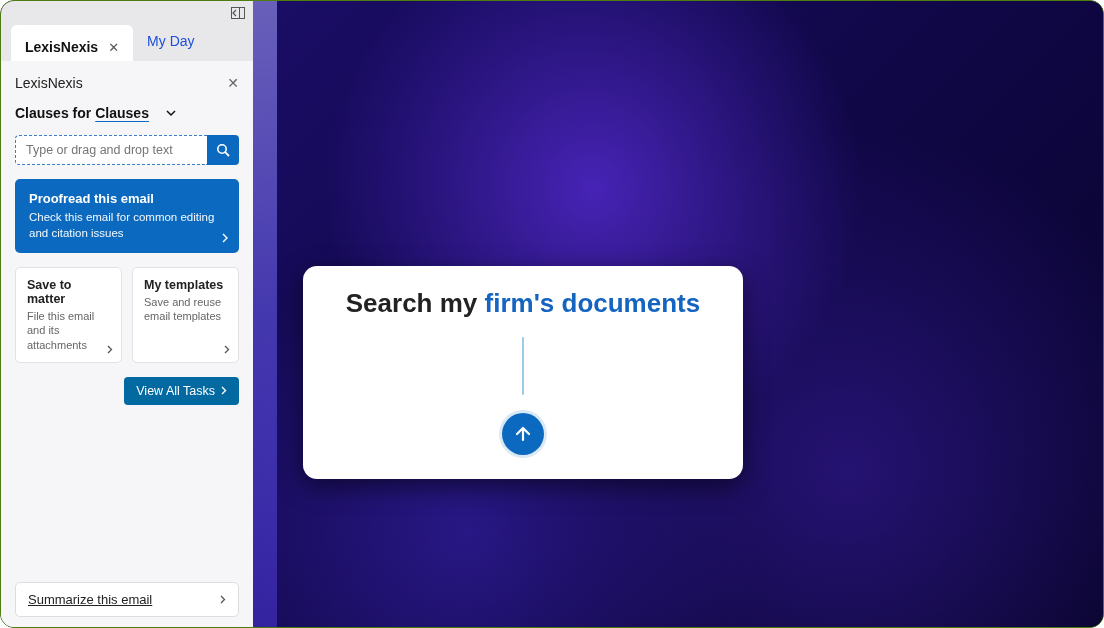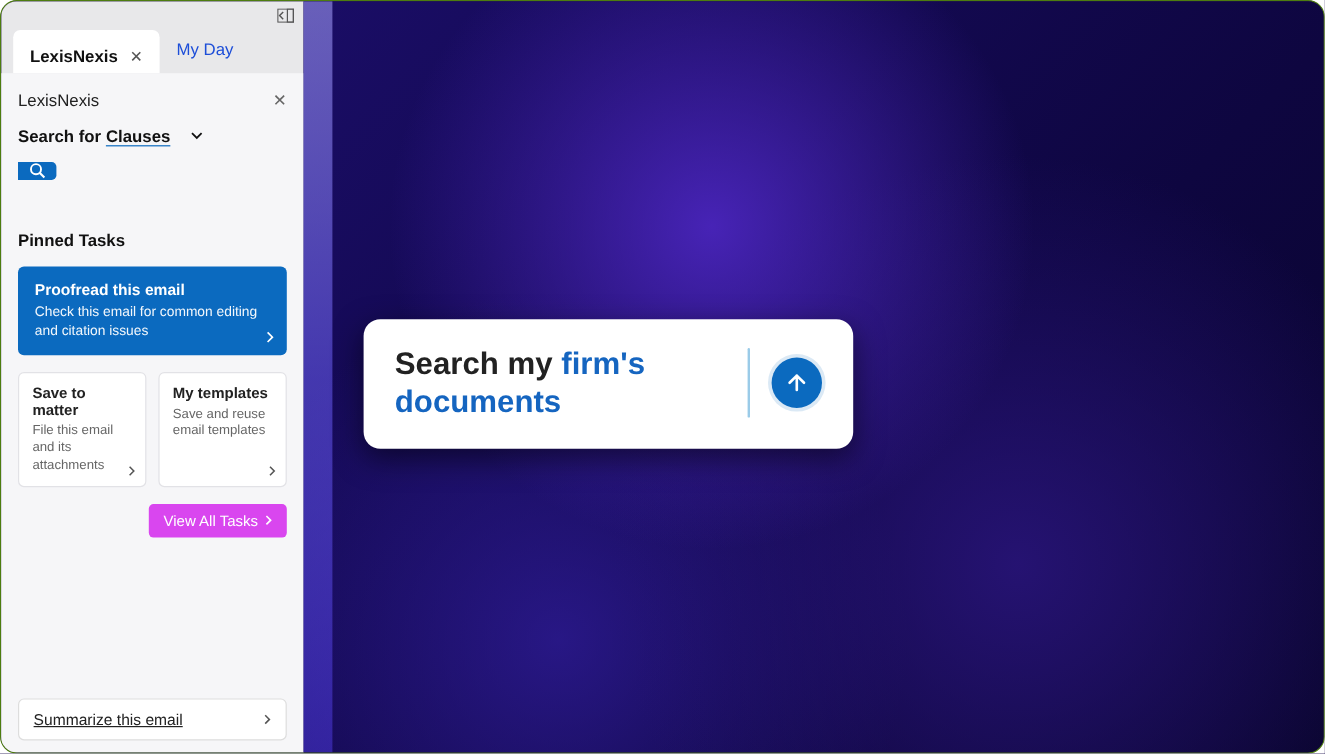"Search for" span { text: Search -> Clauses }
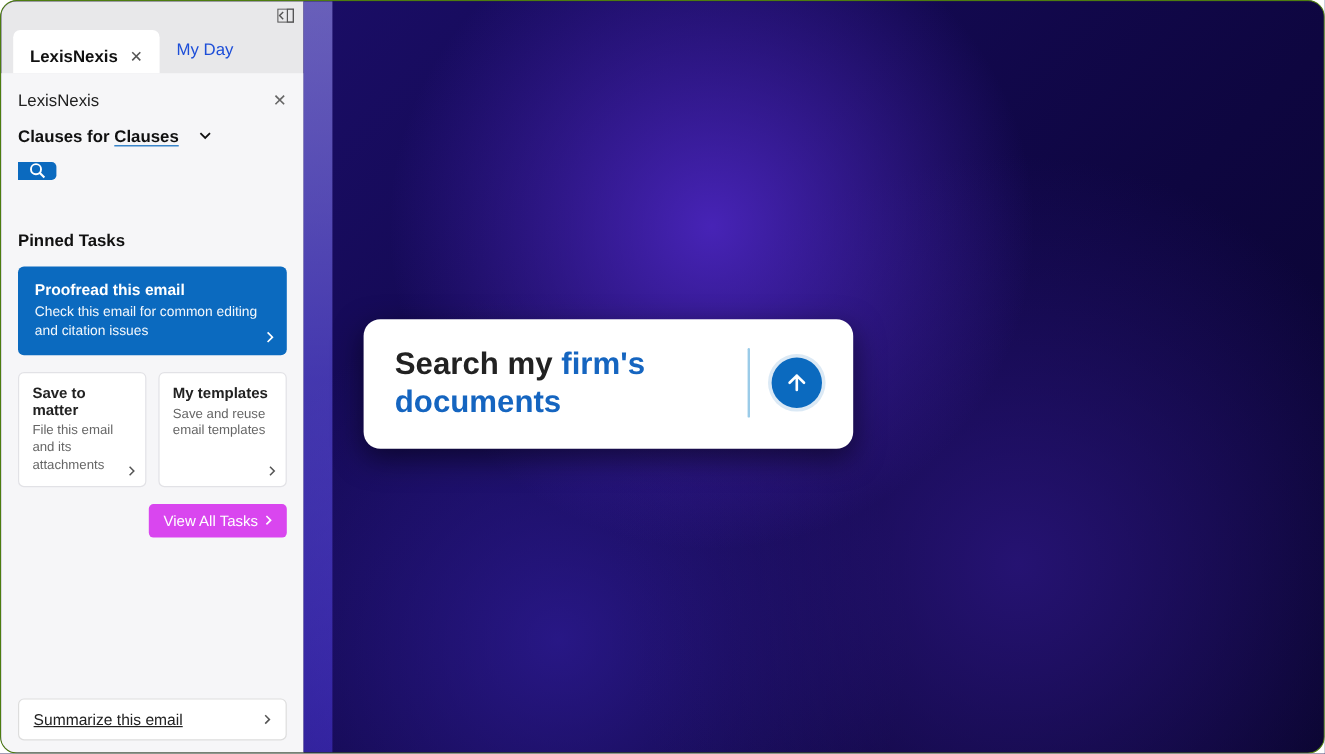"Type or drag and drop" input.search-input { html: none -> <input> }
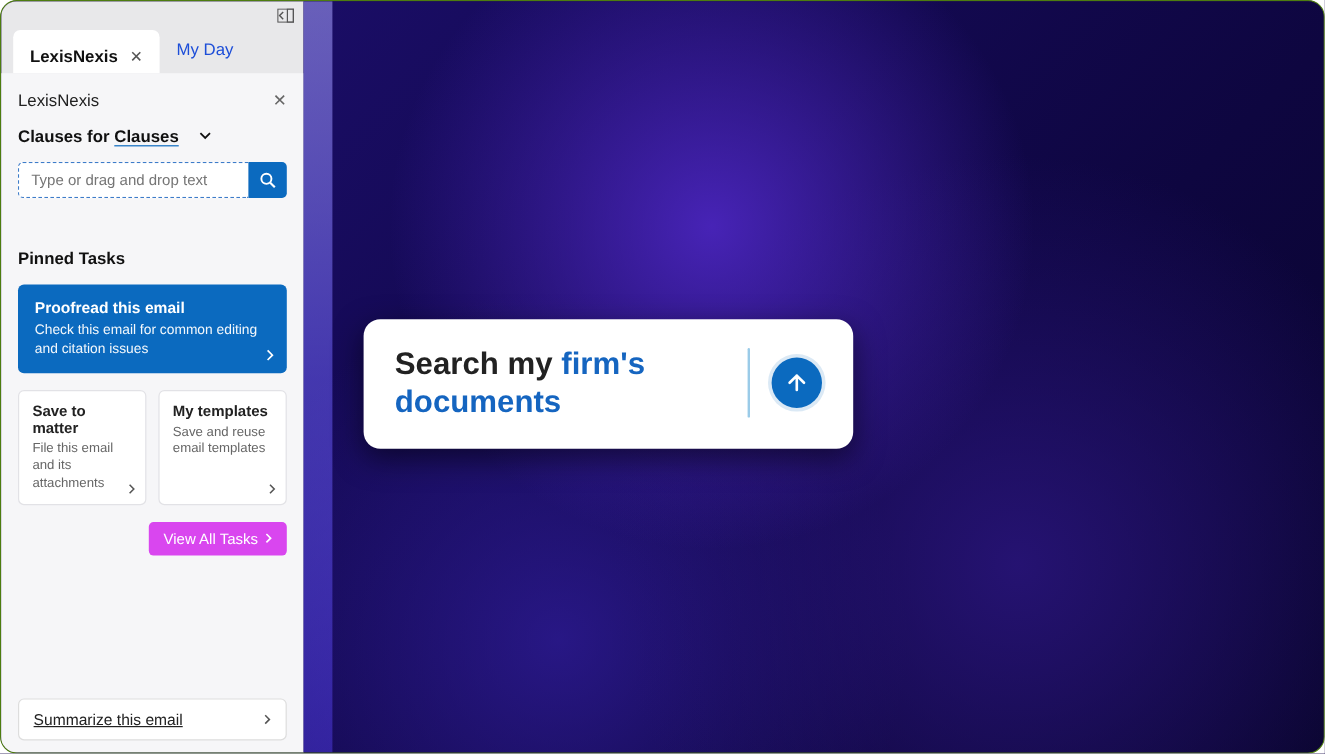"Pinned Tasks" div.section-title { html: <div>Pinned Tasks</div> -> none }
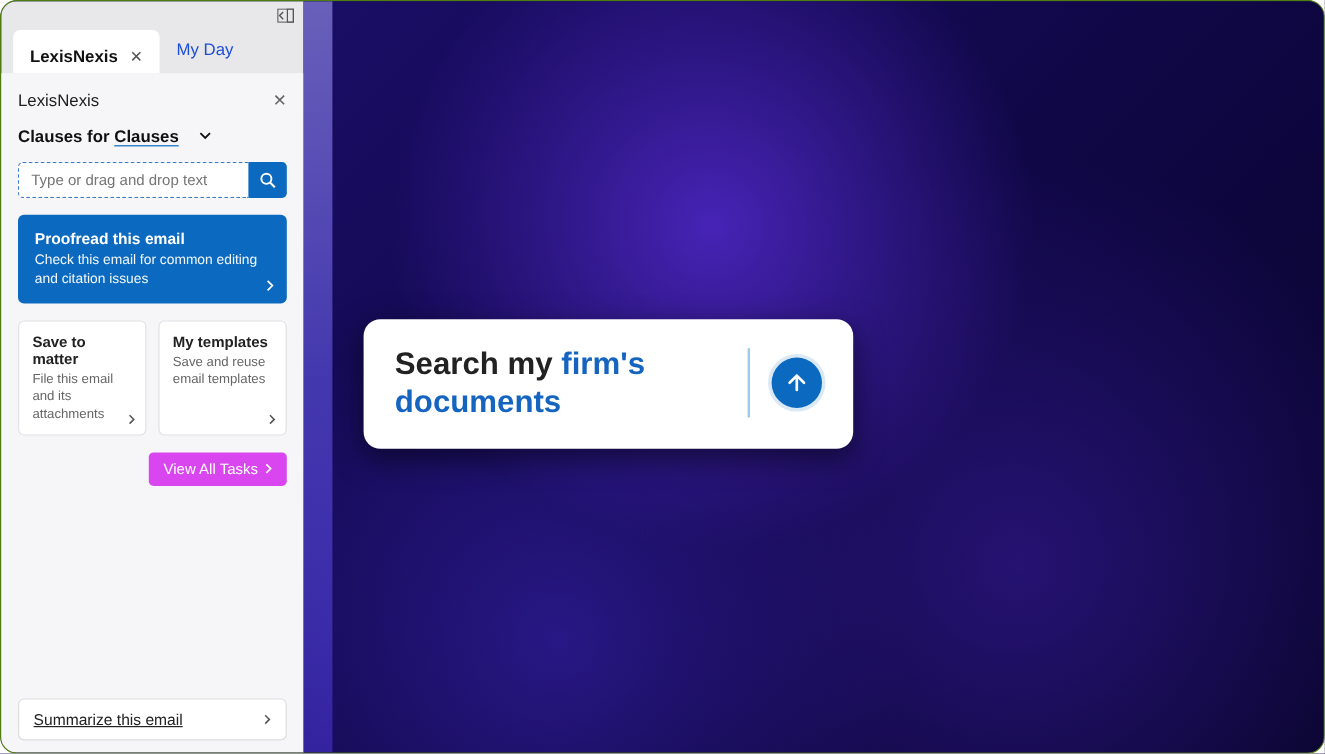"Search my firm's documents" .hero-card { flex-direction: none -> column; width: 408px -> 440px }
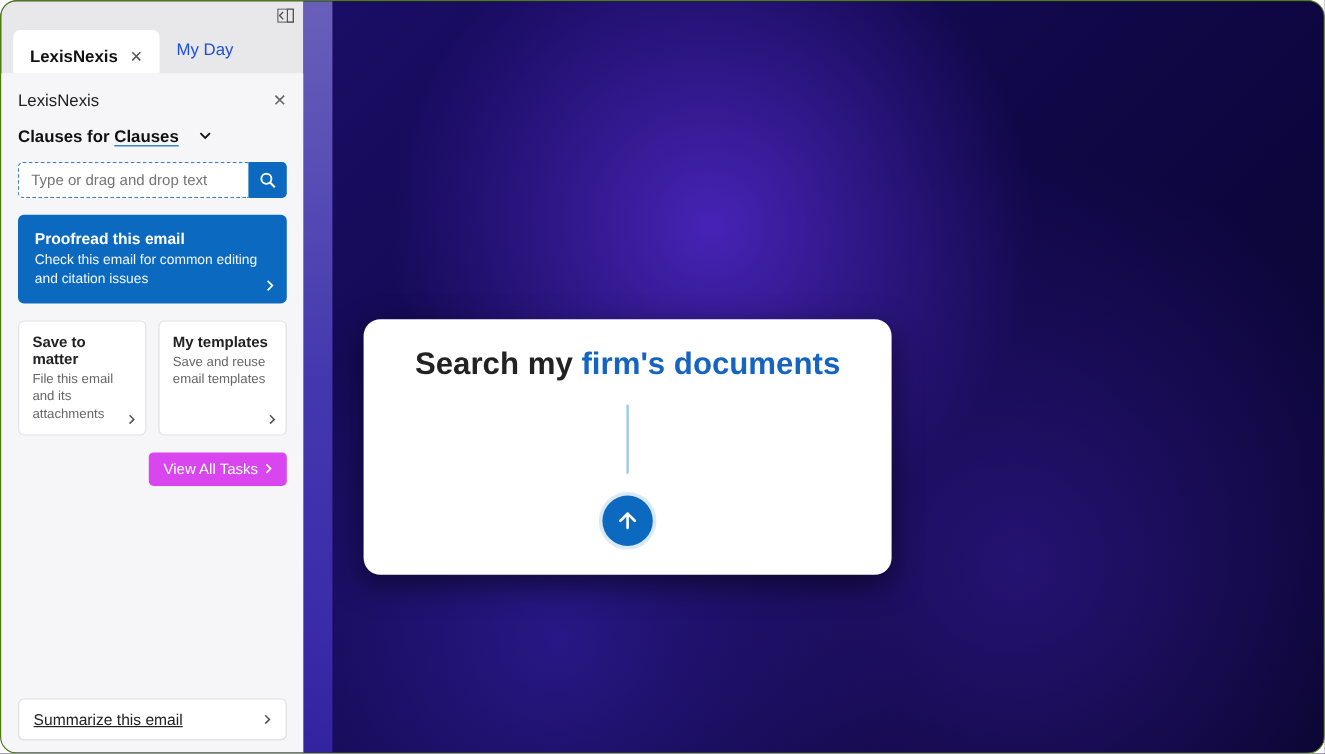"View All Tasks" .viewall { background: #d946ef -> #0369a1 }
